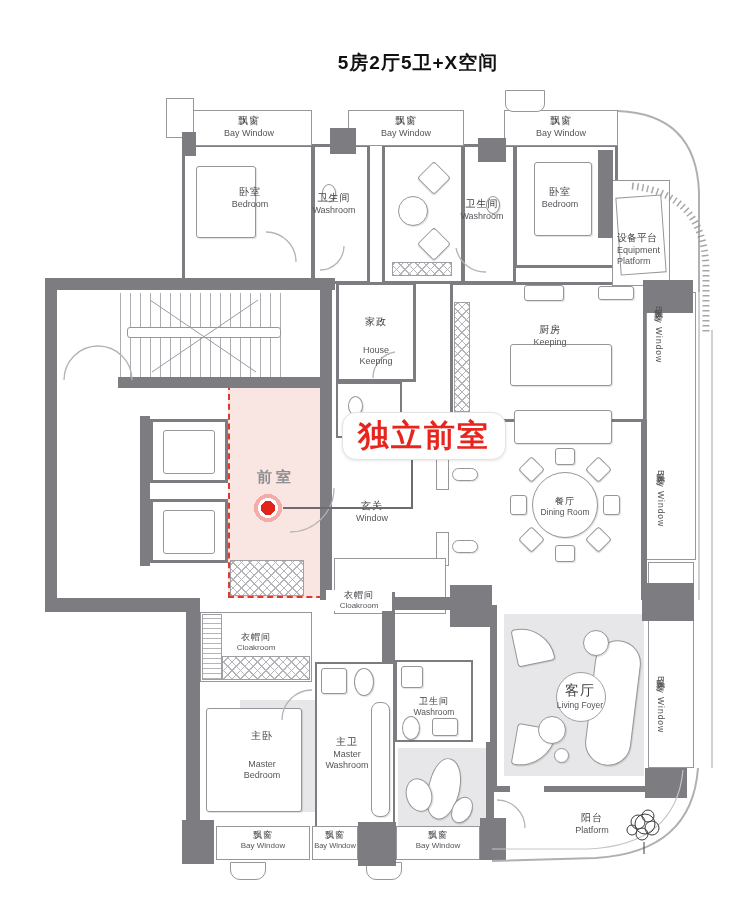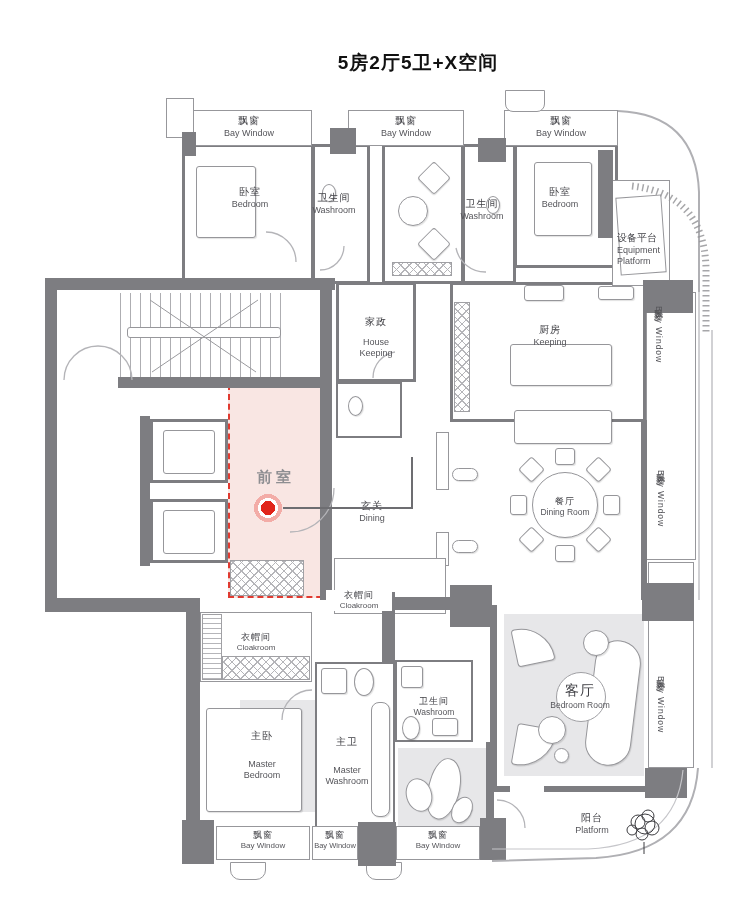"House Keeping" span.en { margin: 8px auto -> 16px auto }
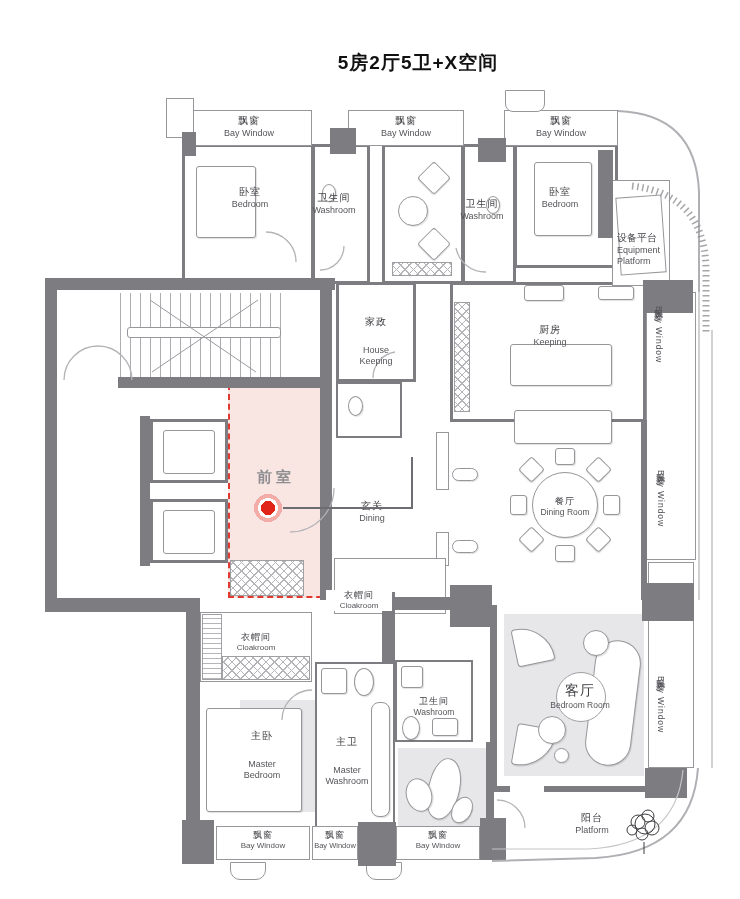"独立前室" div.a { html: none -> <div> <span>独立前室</span> </div> }
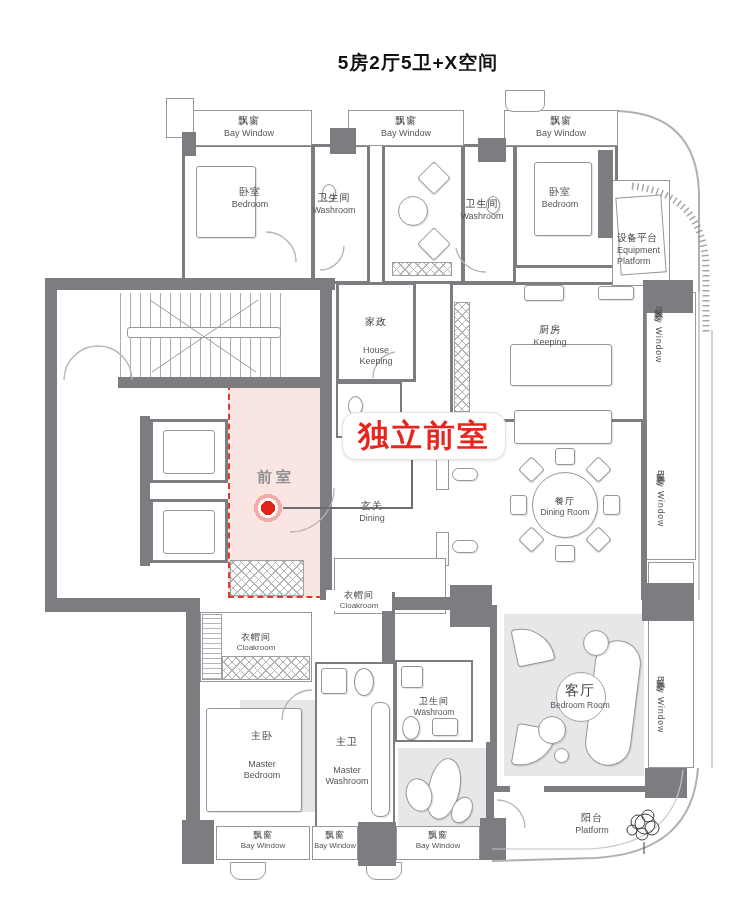"Dining" span.en { text: Dining -> Window }
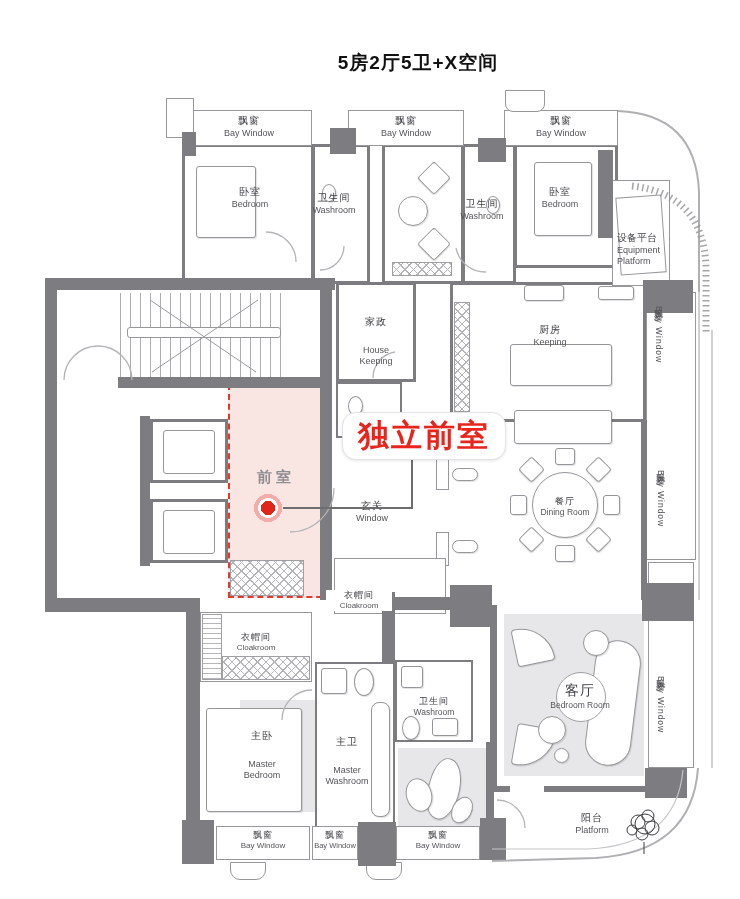"Bedroom Room" span.en { text: Bedroom Room -> Living Foyer }
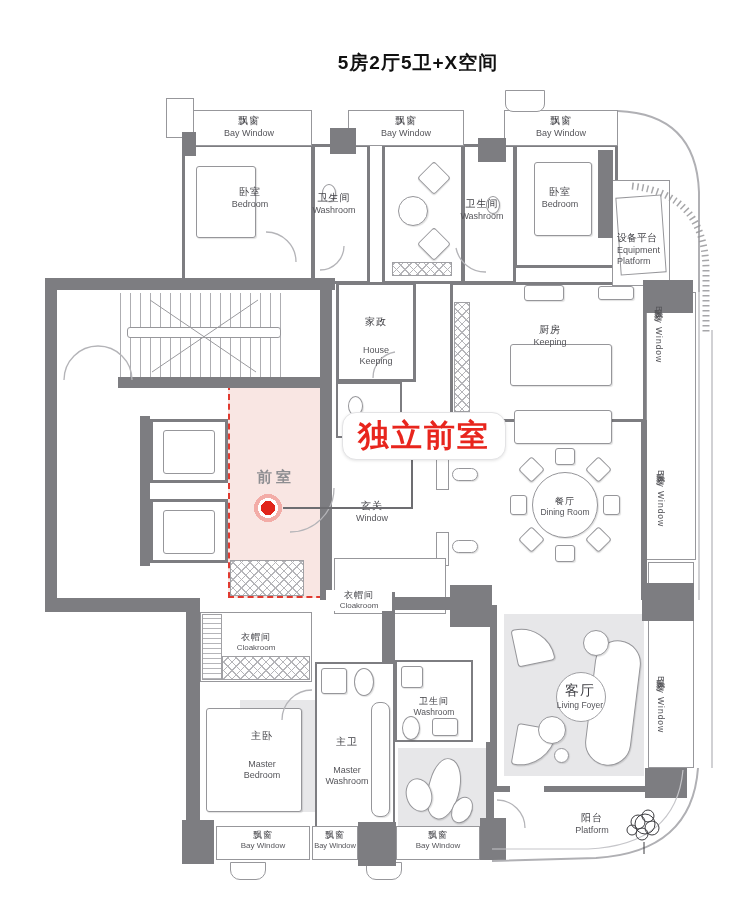"Master Washroom" span.en { margin: 16px auto -> 0 auto }
